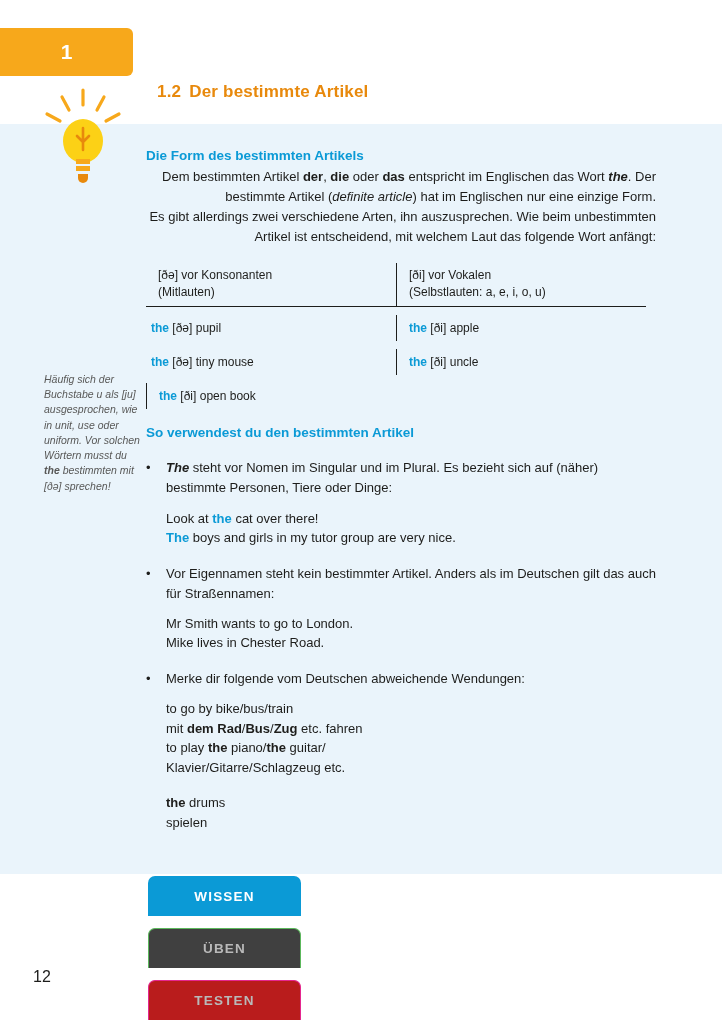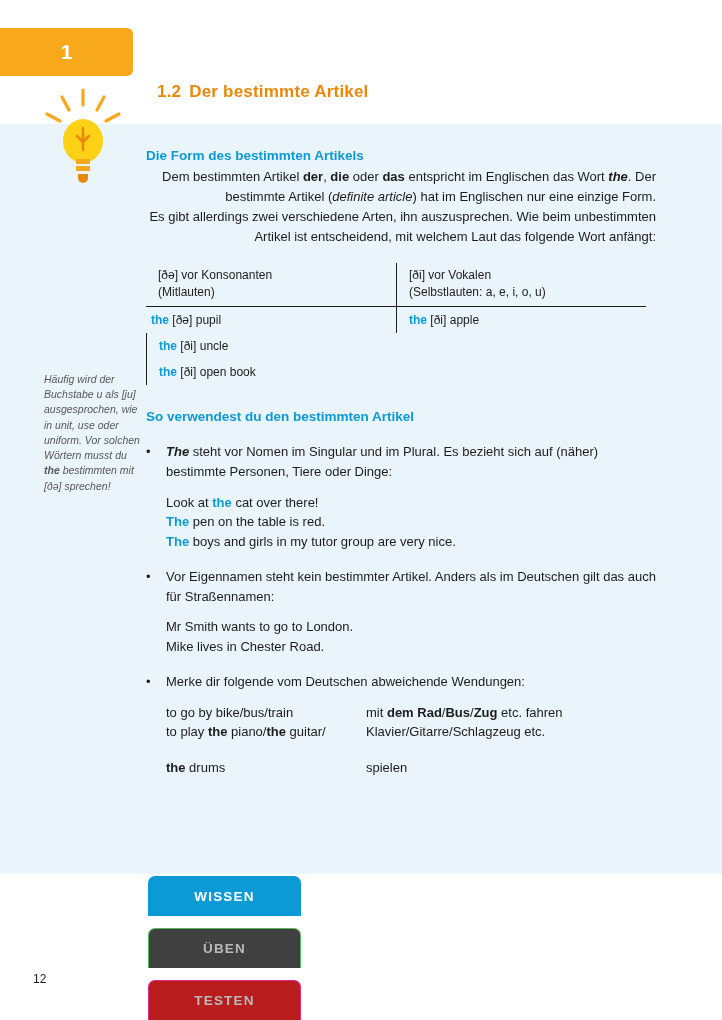"the [ðə] pupil" .tbody .trow .tcell { margin-top: none -> 8px }
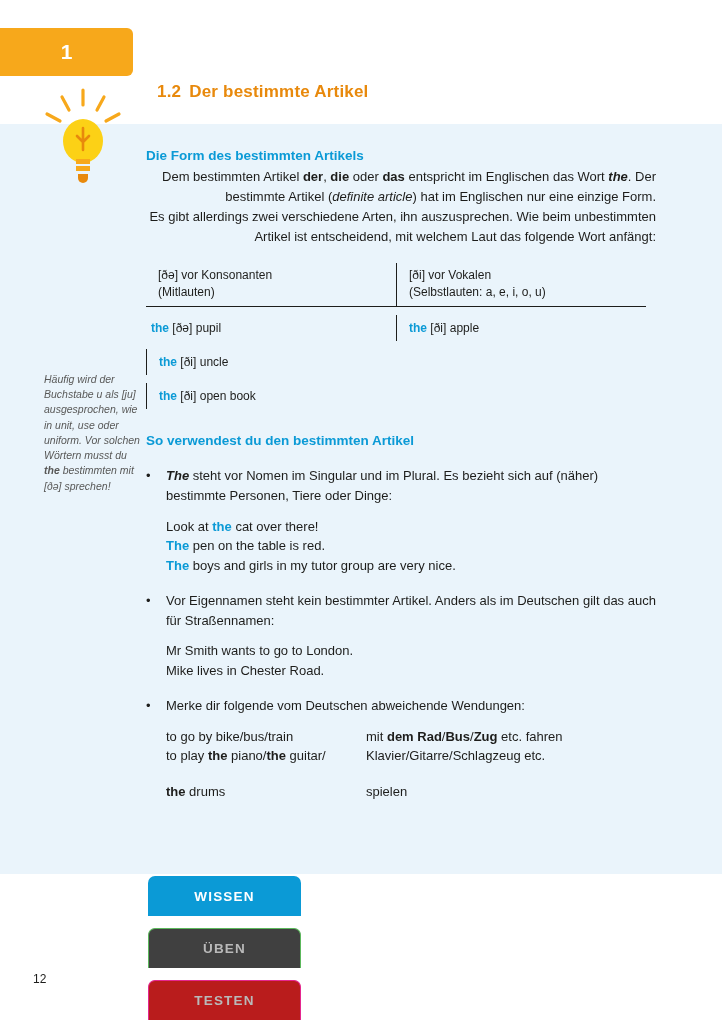"the [ðə] tiny mouse" div.tcell { html: none -> <div> <span></span><span>the</span> <span>[ðə]</span> <span>tiny mouse</span> </div> }
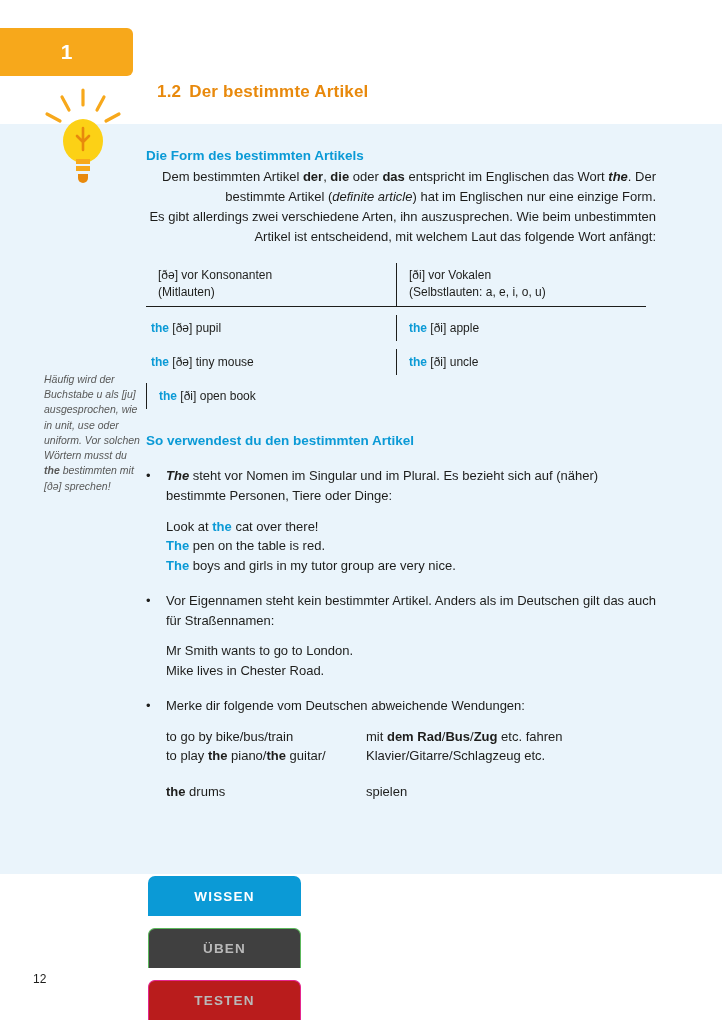"Häufig wird der Buchstabe u" span { text: wird -> sich }
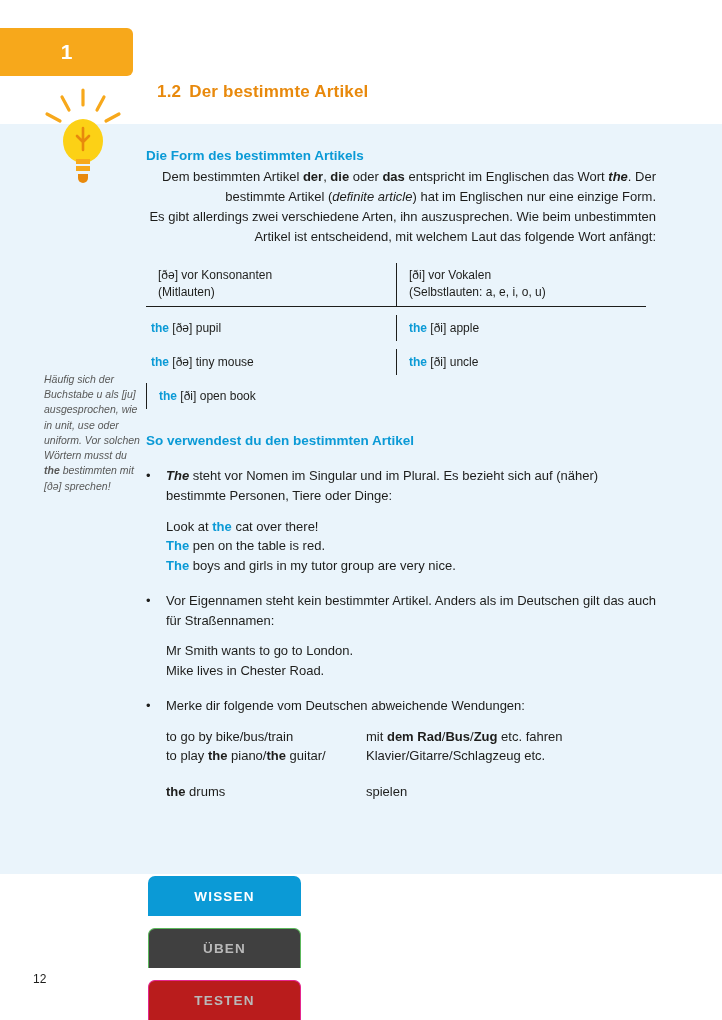"So verwendest du den bestimmten" div.sub-head { margin-top: 22px -> 14px }
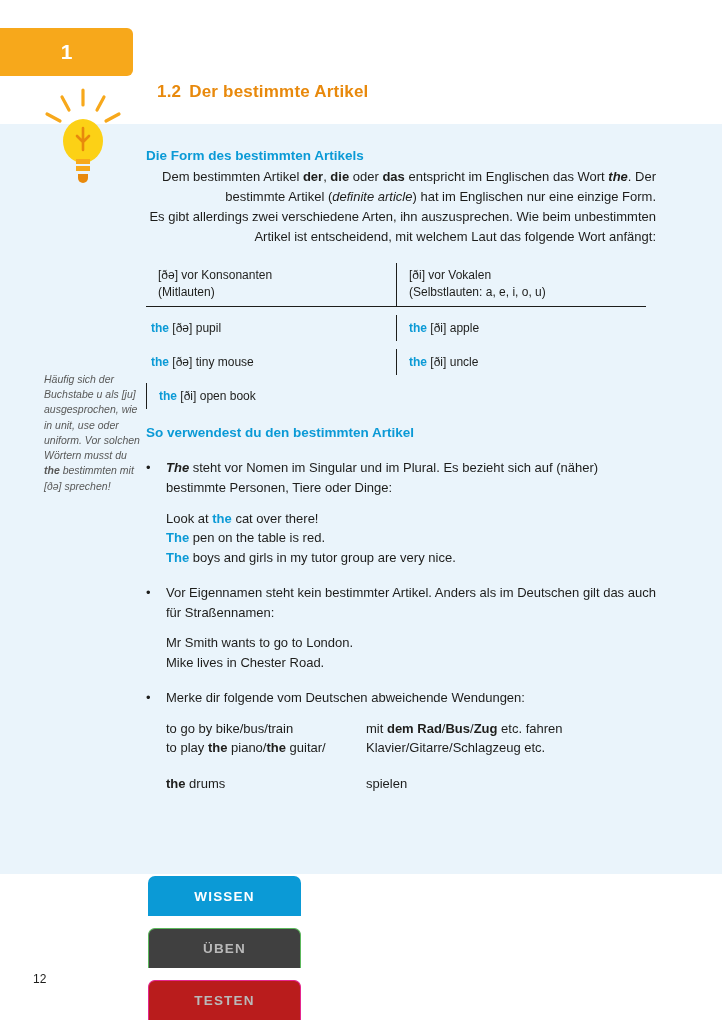"The pen on the table" div { html: <div><span></span><span>The</span><span> pen on the table is red.</span></div> -> none }
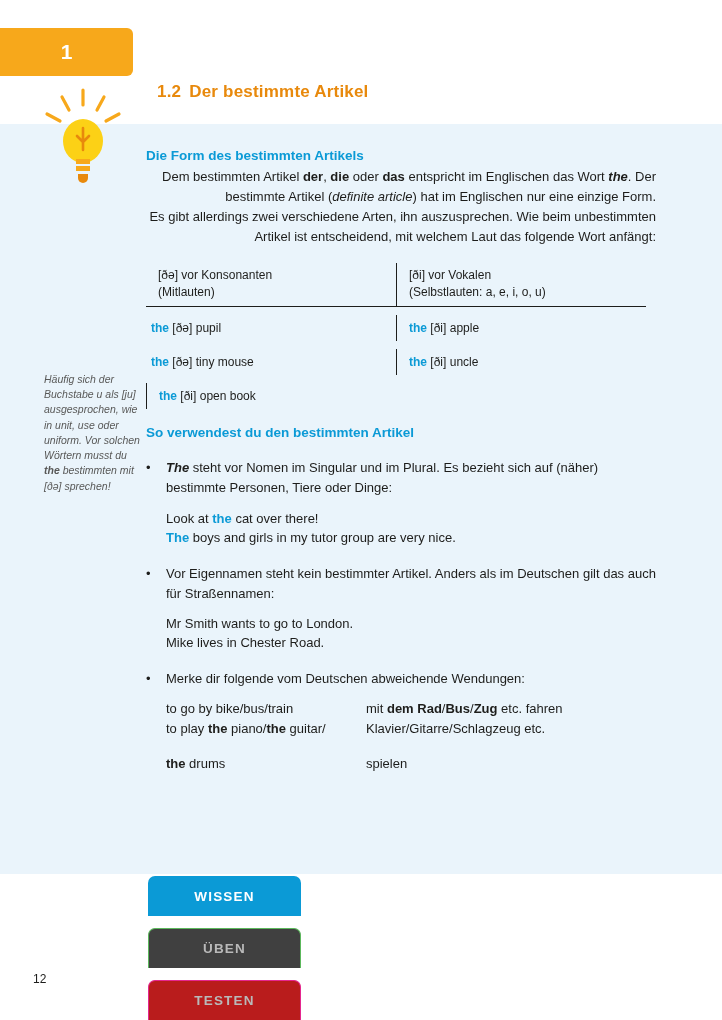"to go by bike/bus/train" .twocol { flex-direction: none -> column }
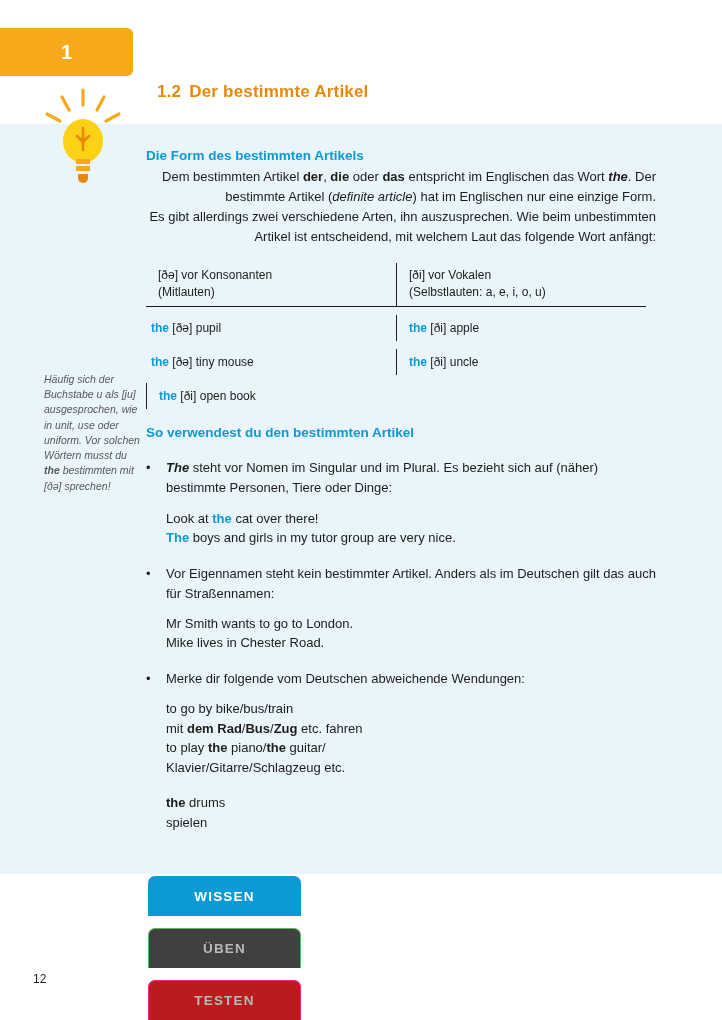"12" .page-number { font-size: 12px -> 16px }
